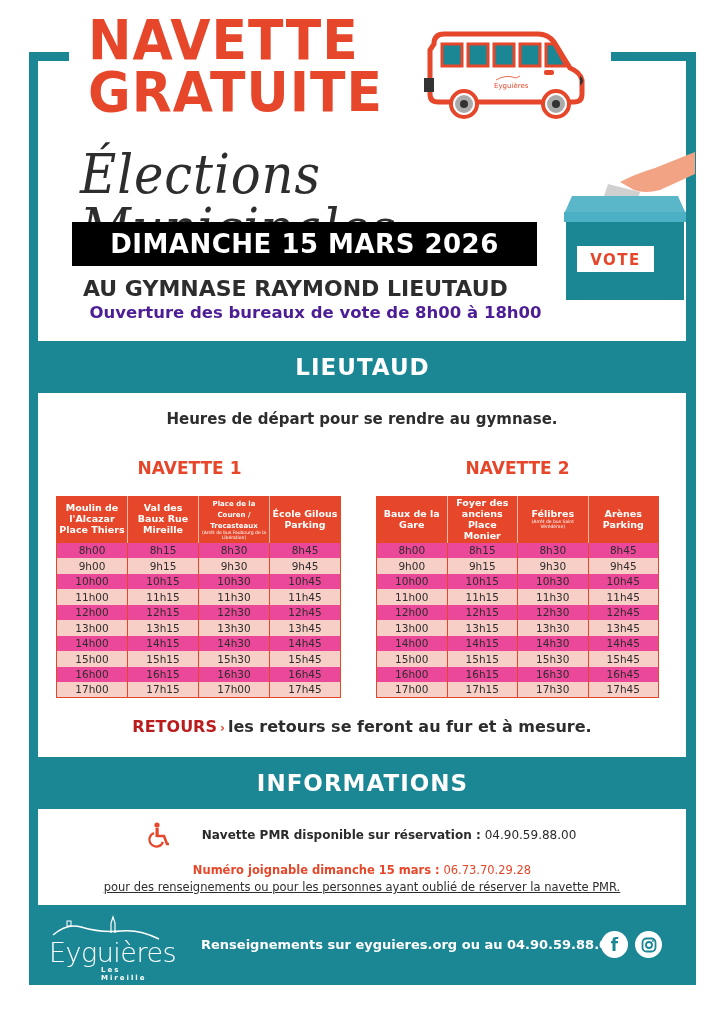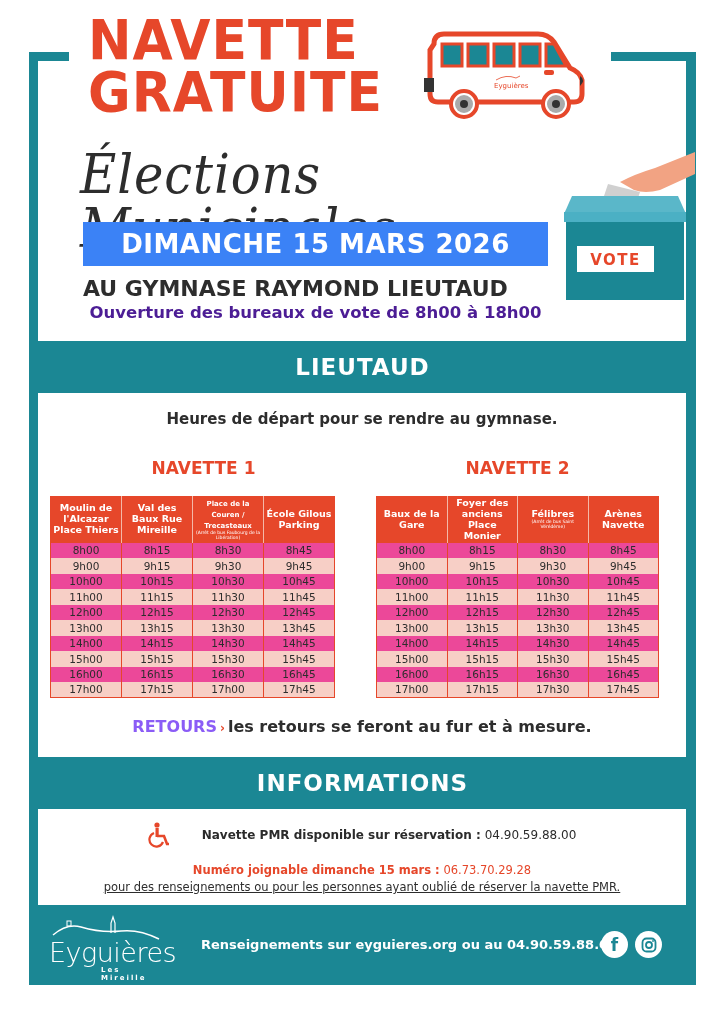"DIMANCHE 15 MARS 2026" #date-band { background: #3b82f6 -> #000000; left: 83px -> 72px }
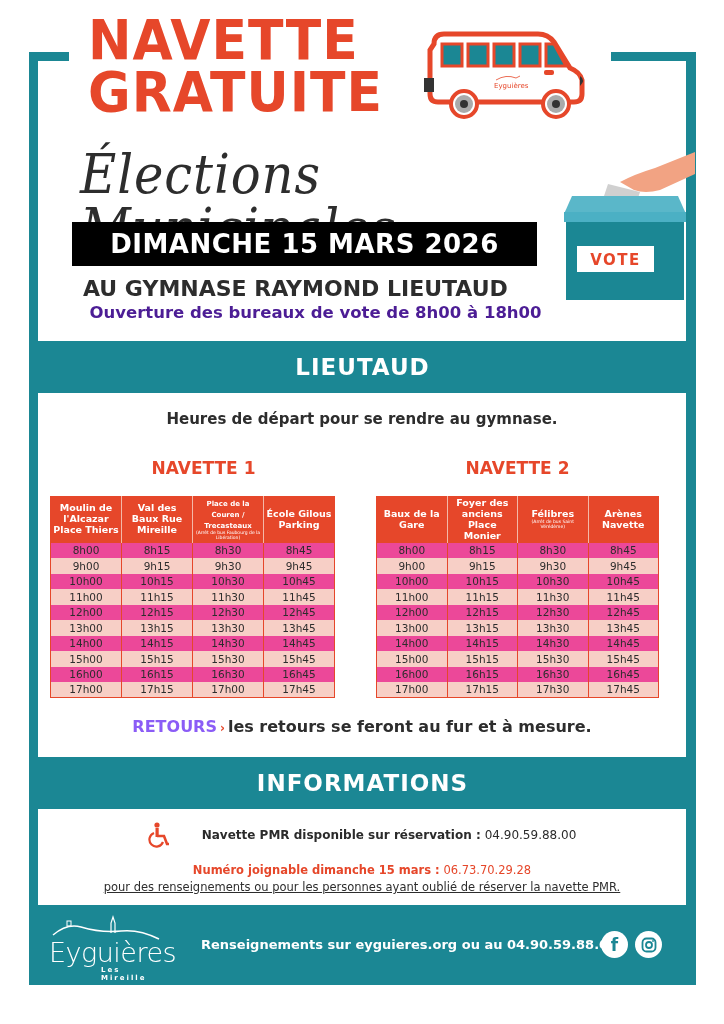"NAVETTE 1" #nav1-title { left: 61px -> 47px }
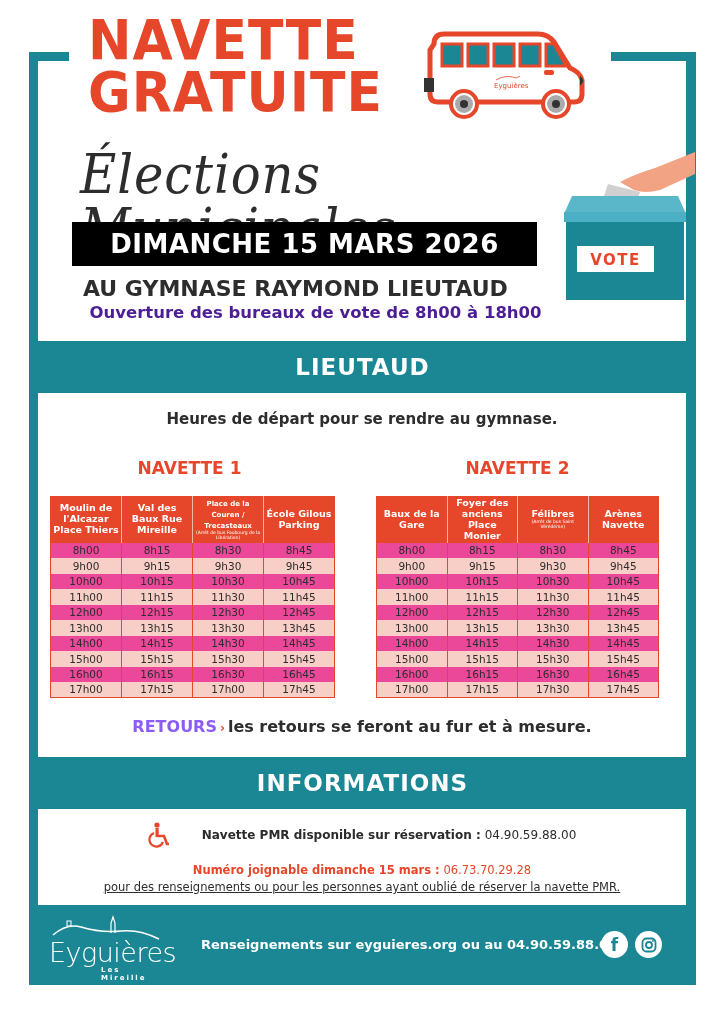"Moulin de l'Alcazar Place Thiers" #table1 { left: 50px -> 56px }
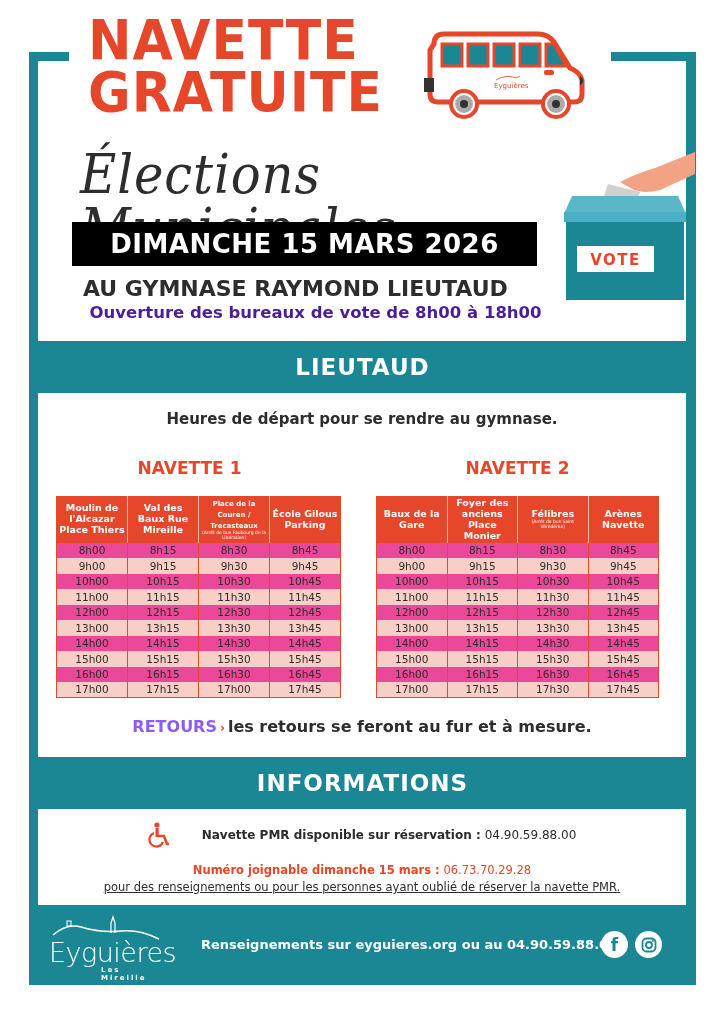"Arènes Navette" span { text: Navette -> Parking }
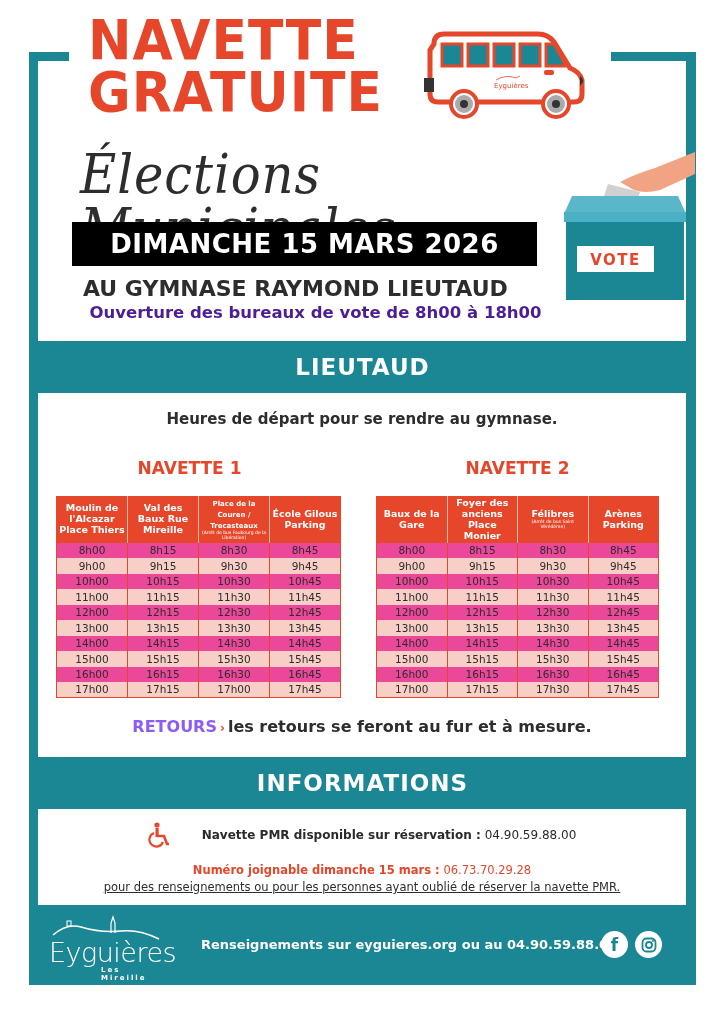"RETOURS" #retours .lbl { color: #8b5cf6 -> #b91c1c }
